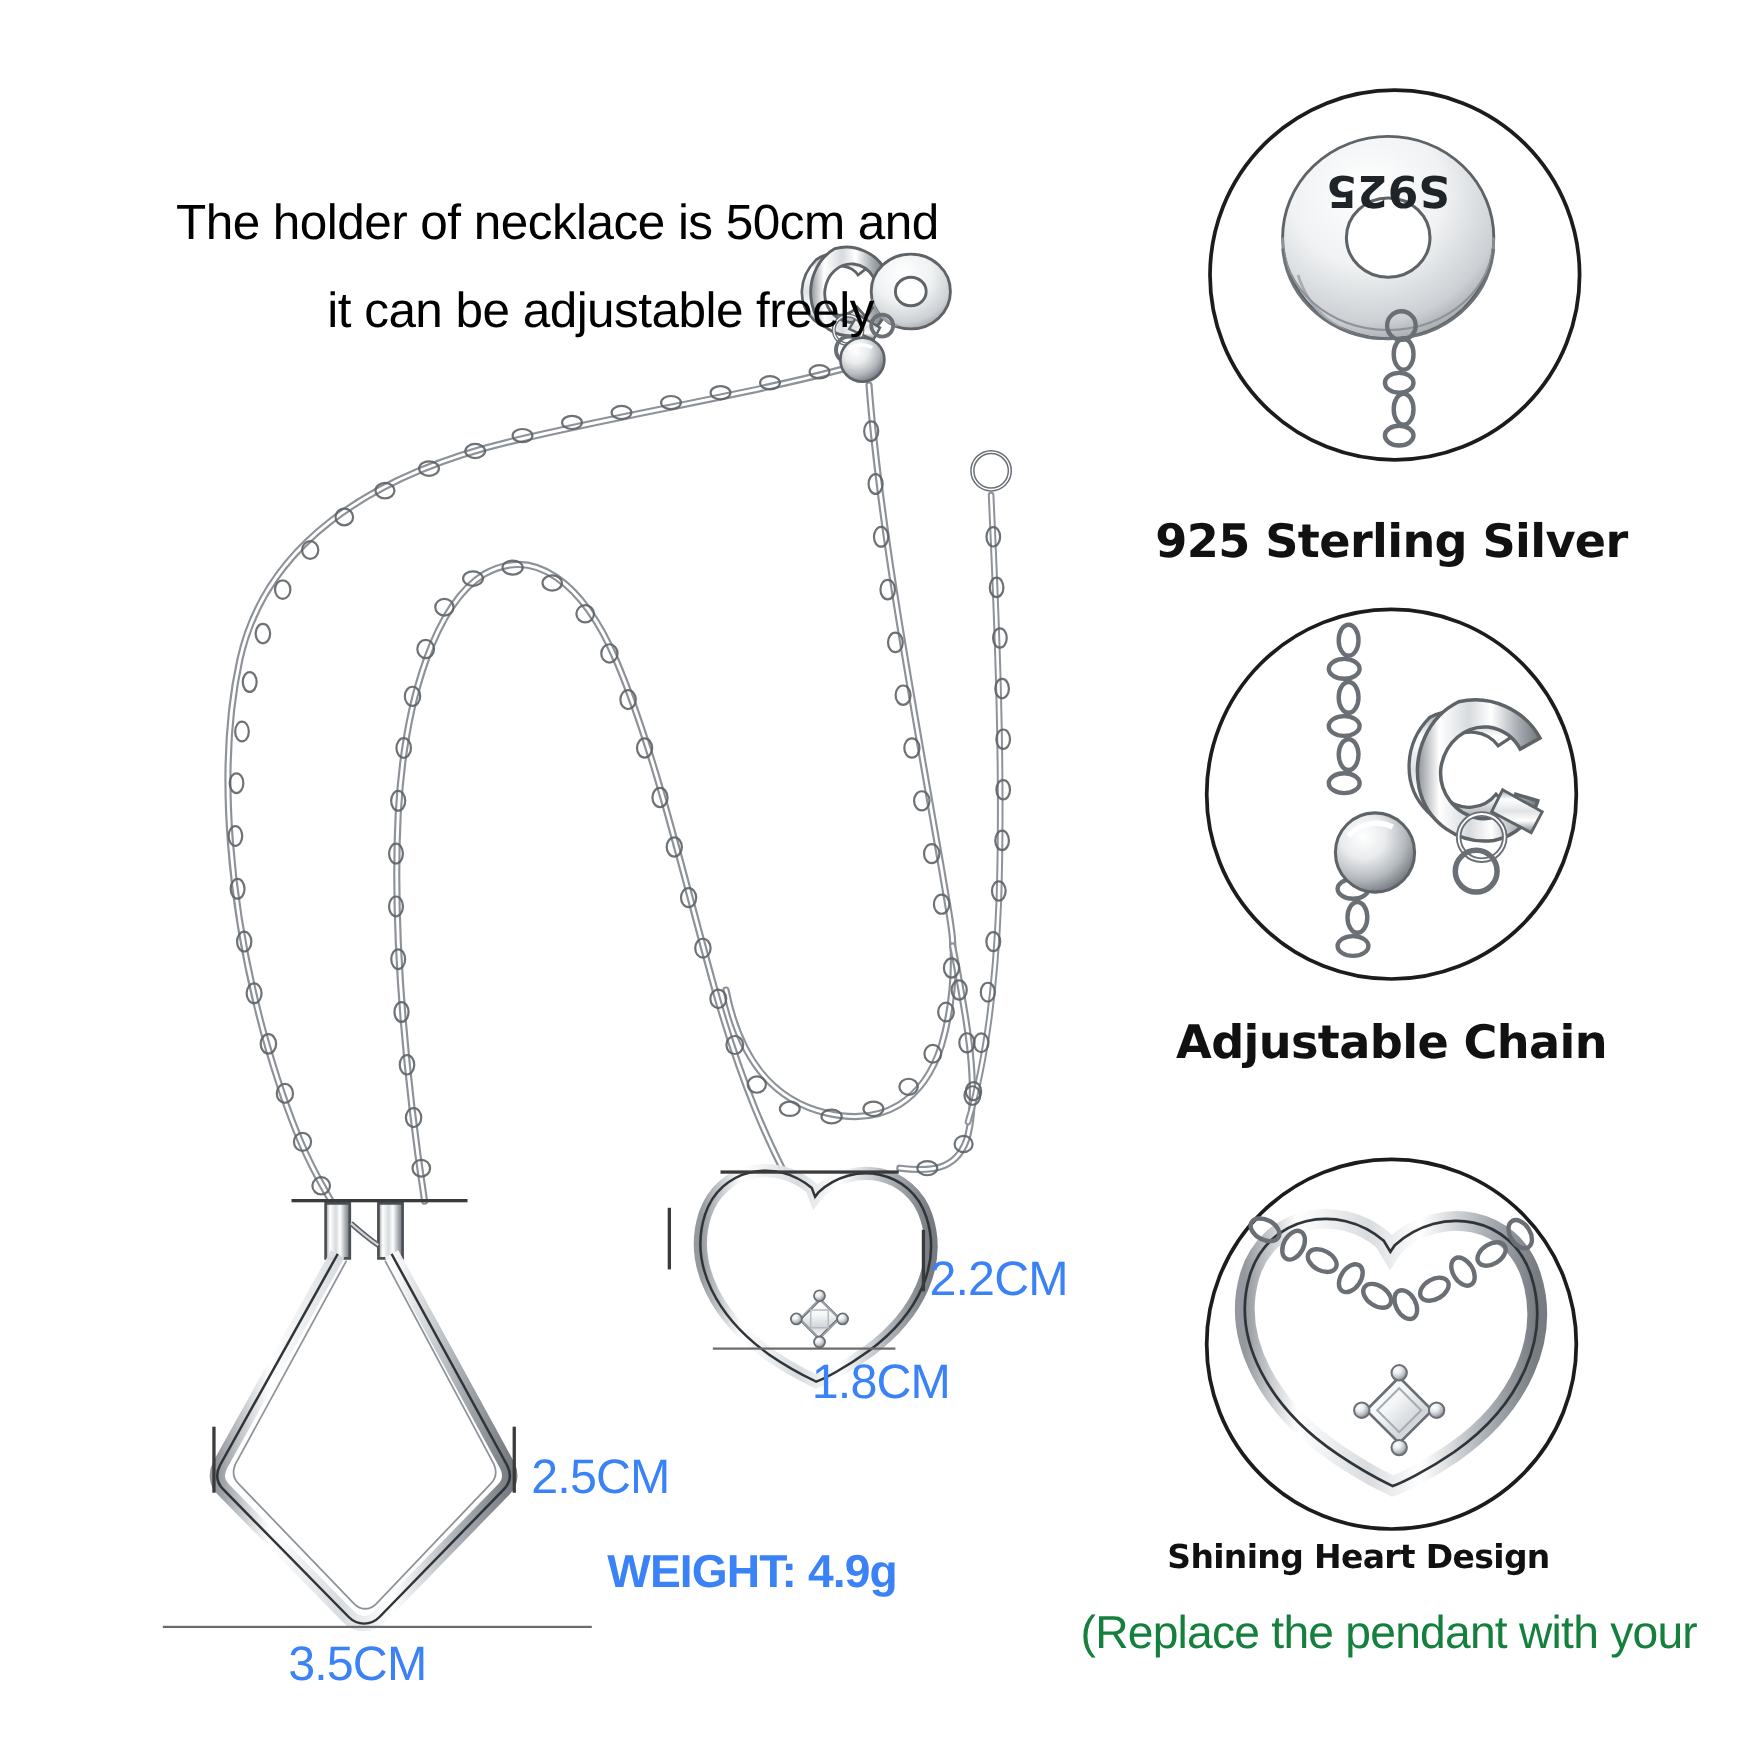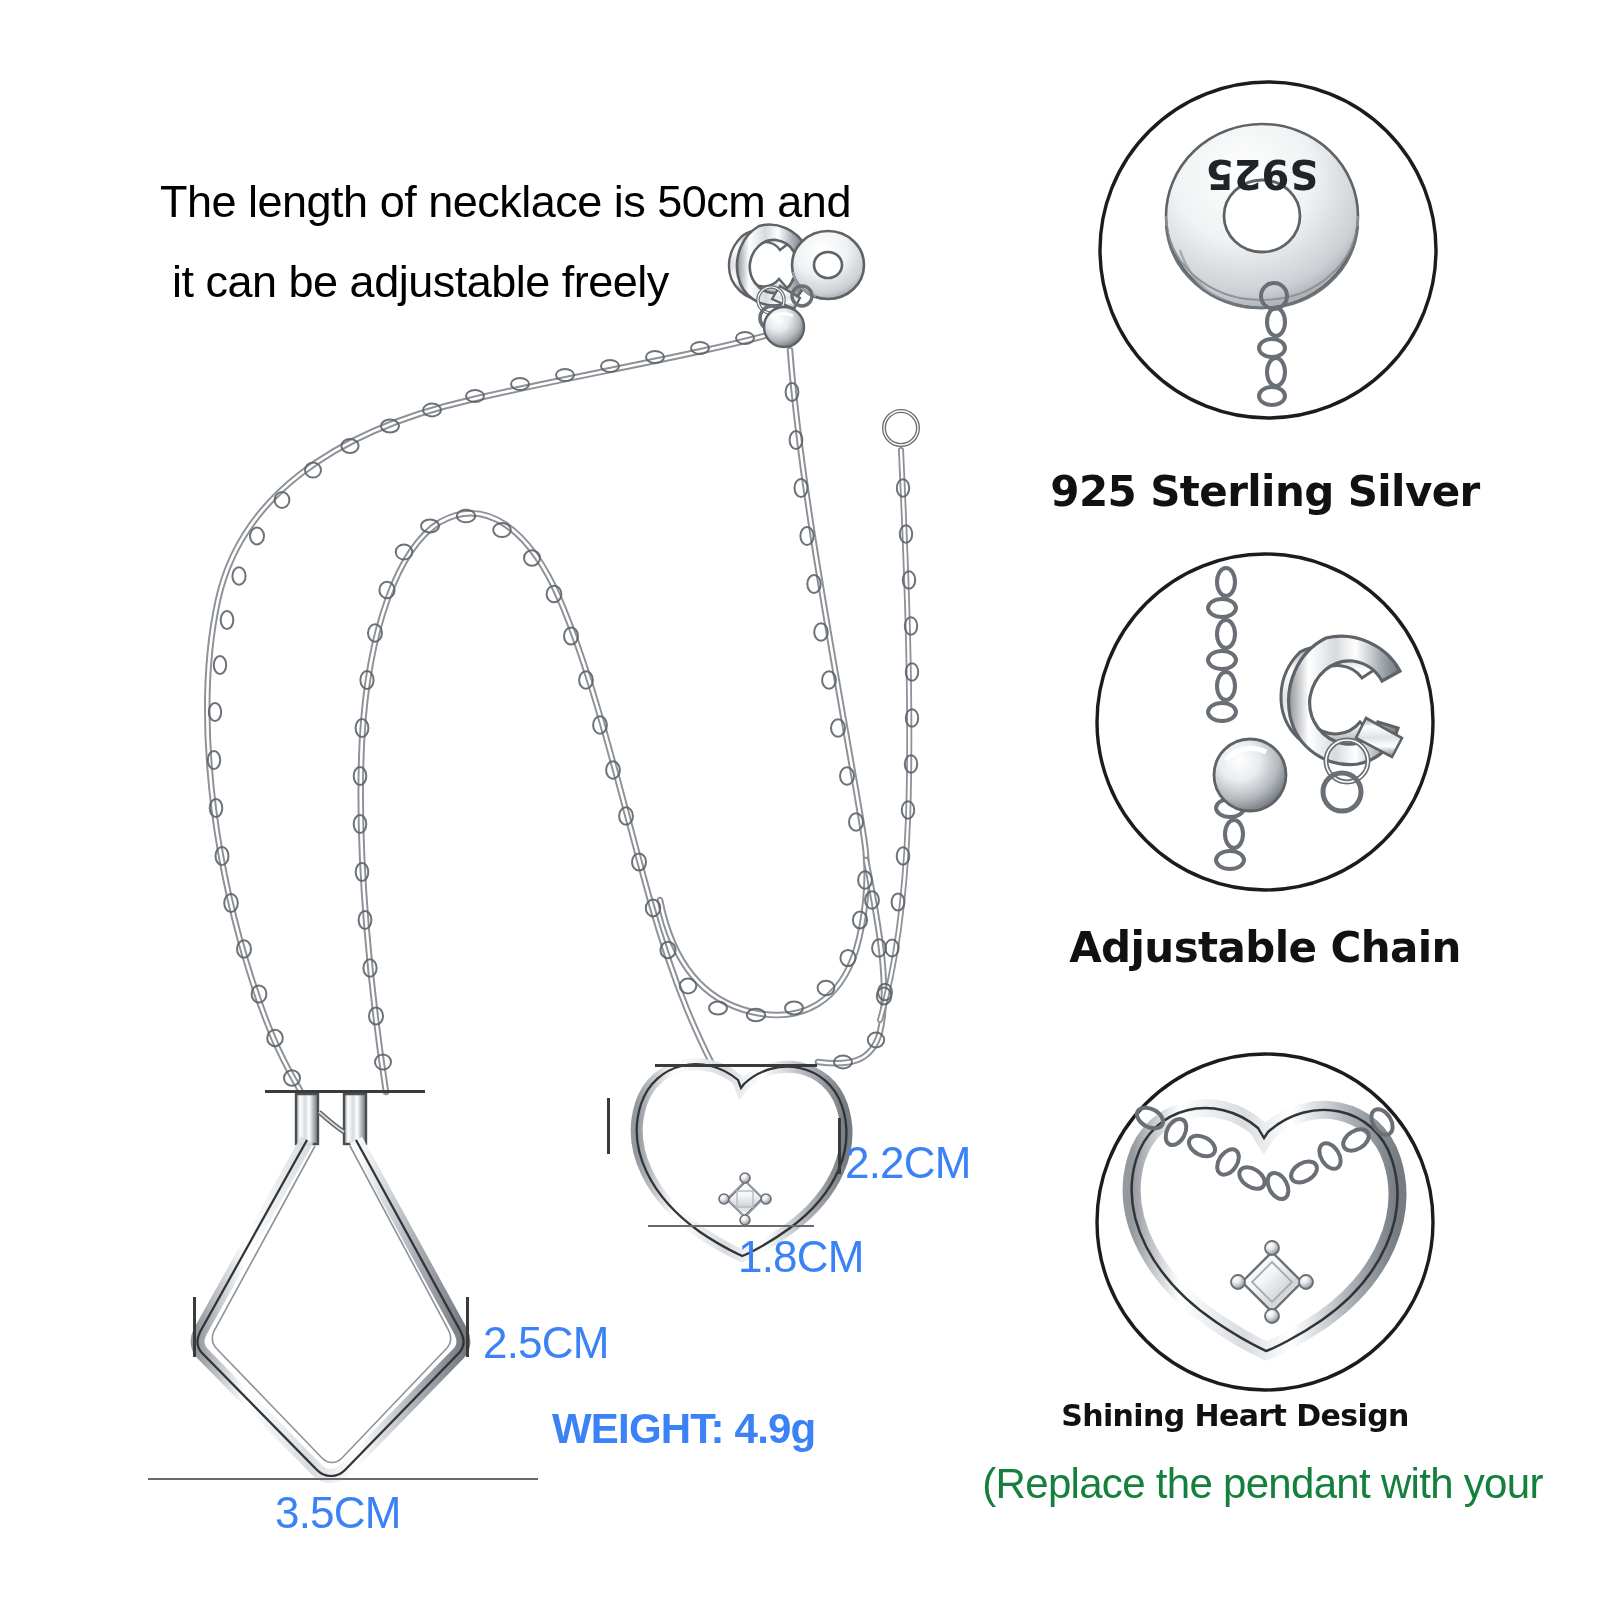"The length of necklace is" span { text: length -> holder }
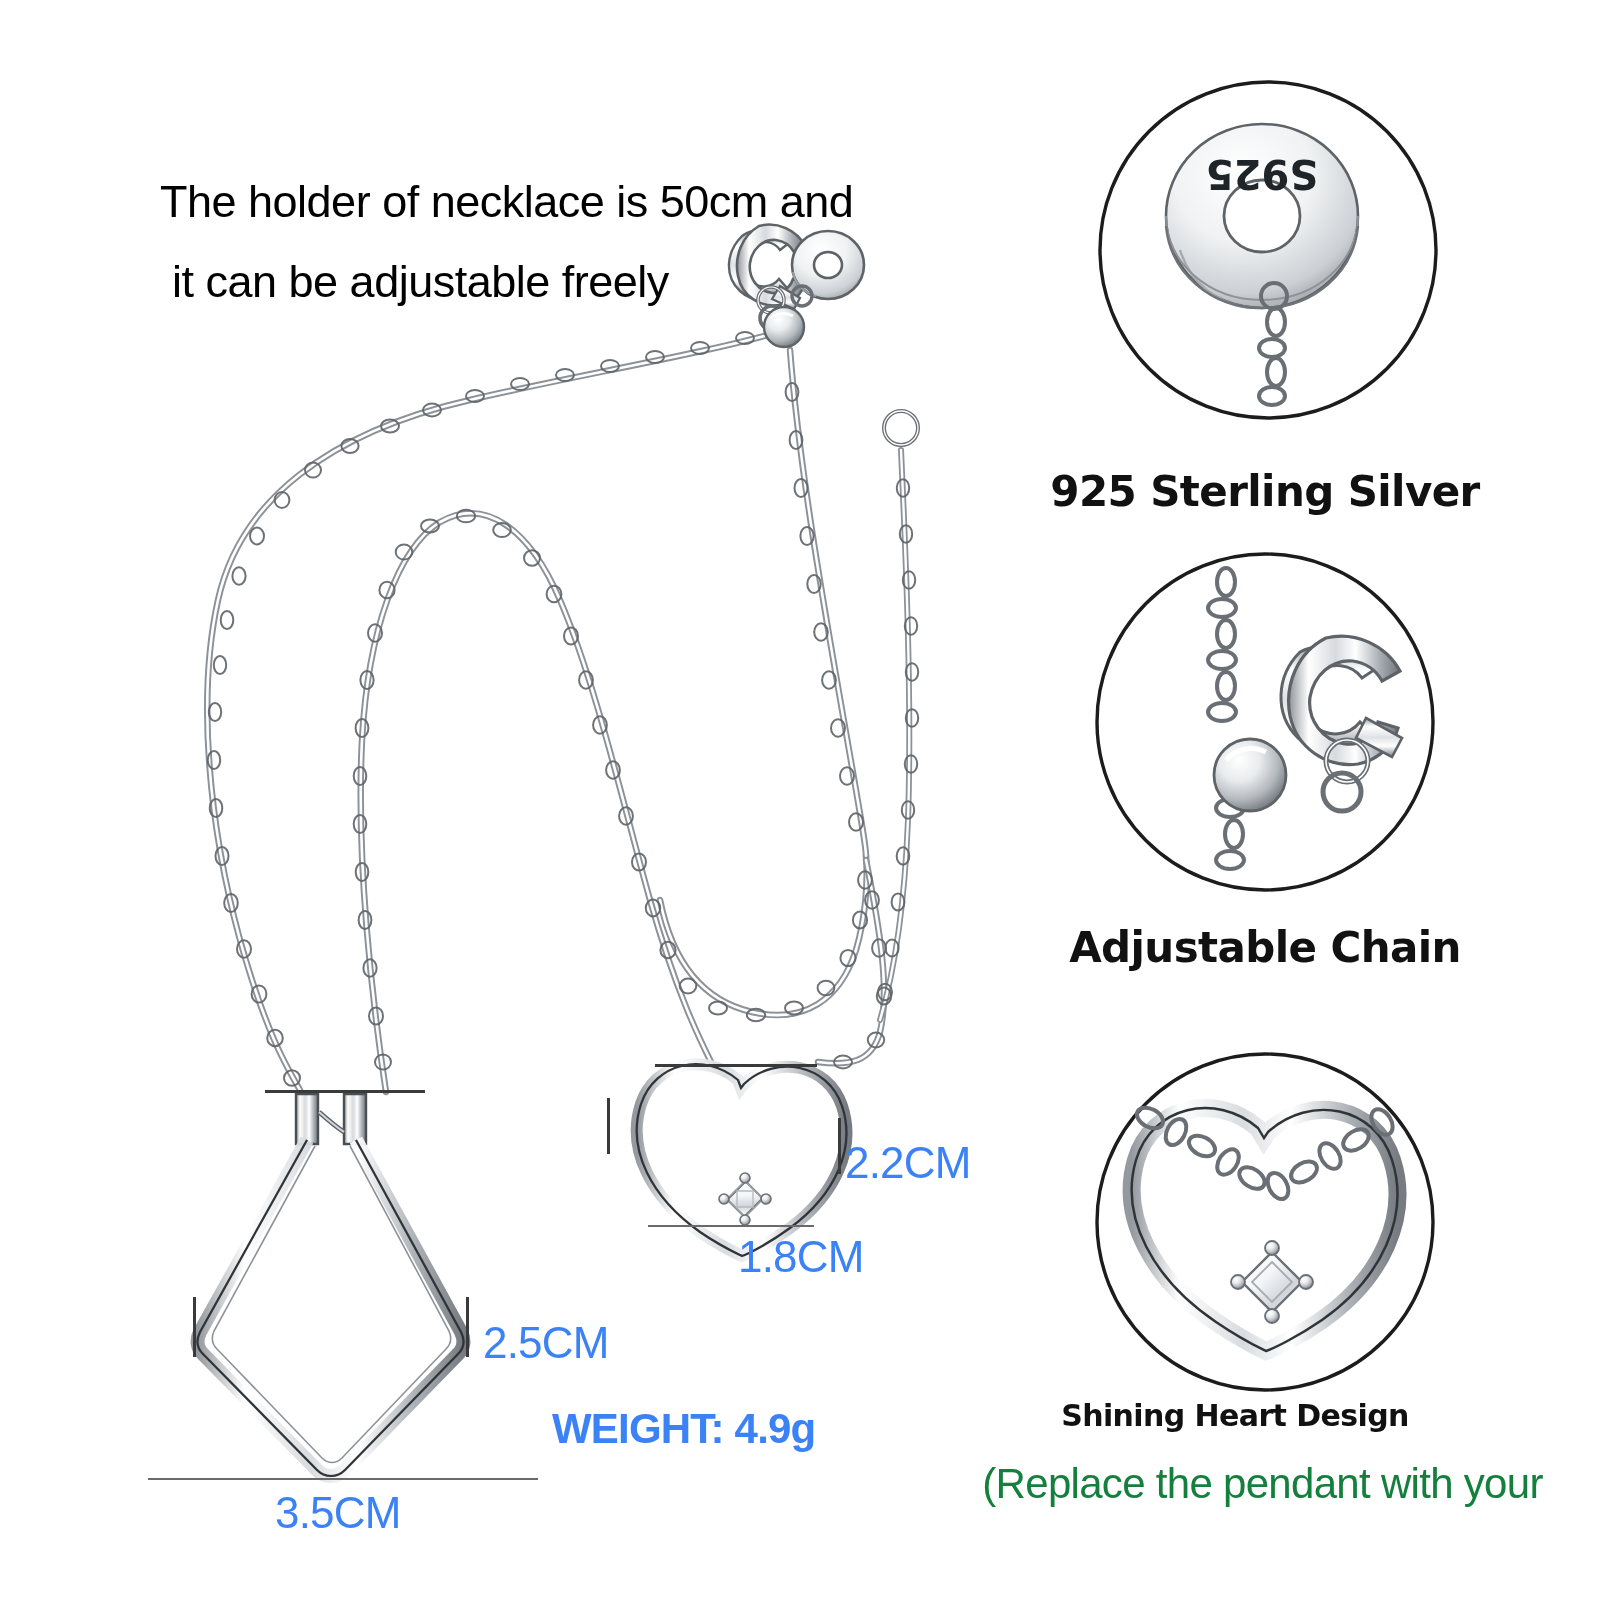"it can be adjustable freely" .headline .l2 { text-align: none -> center }
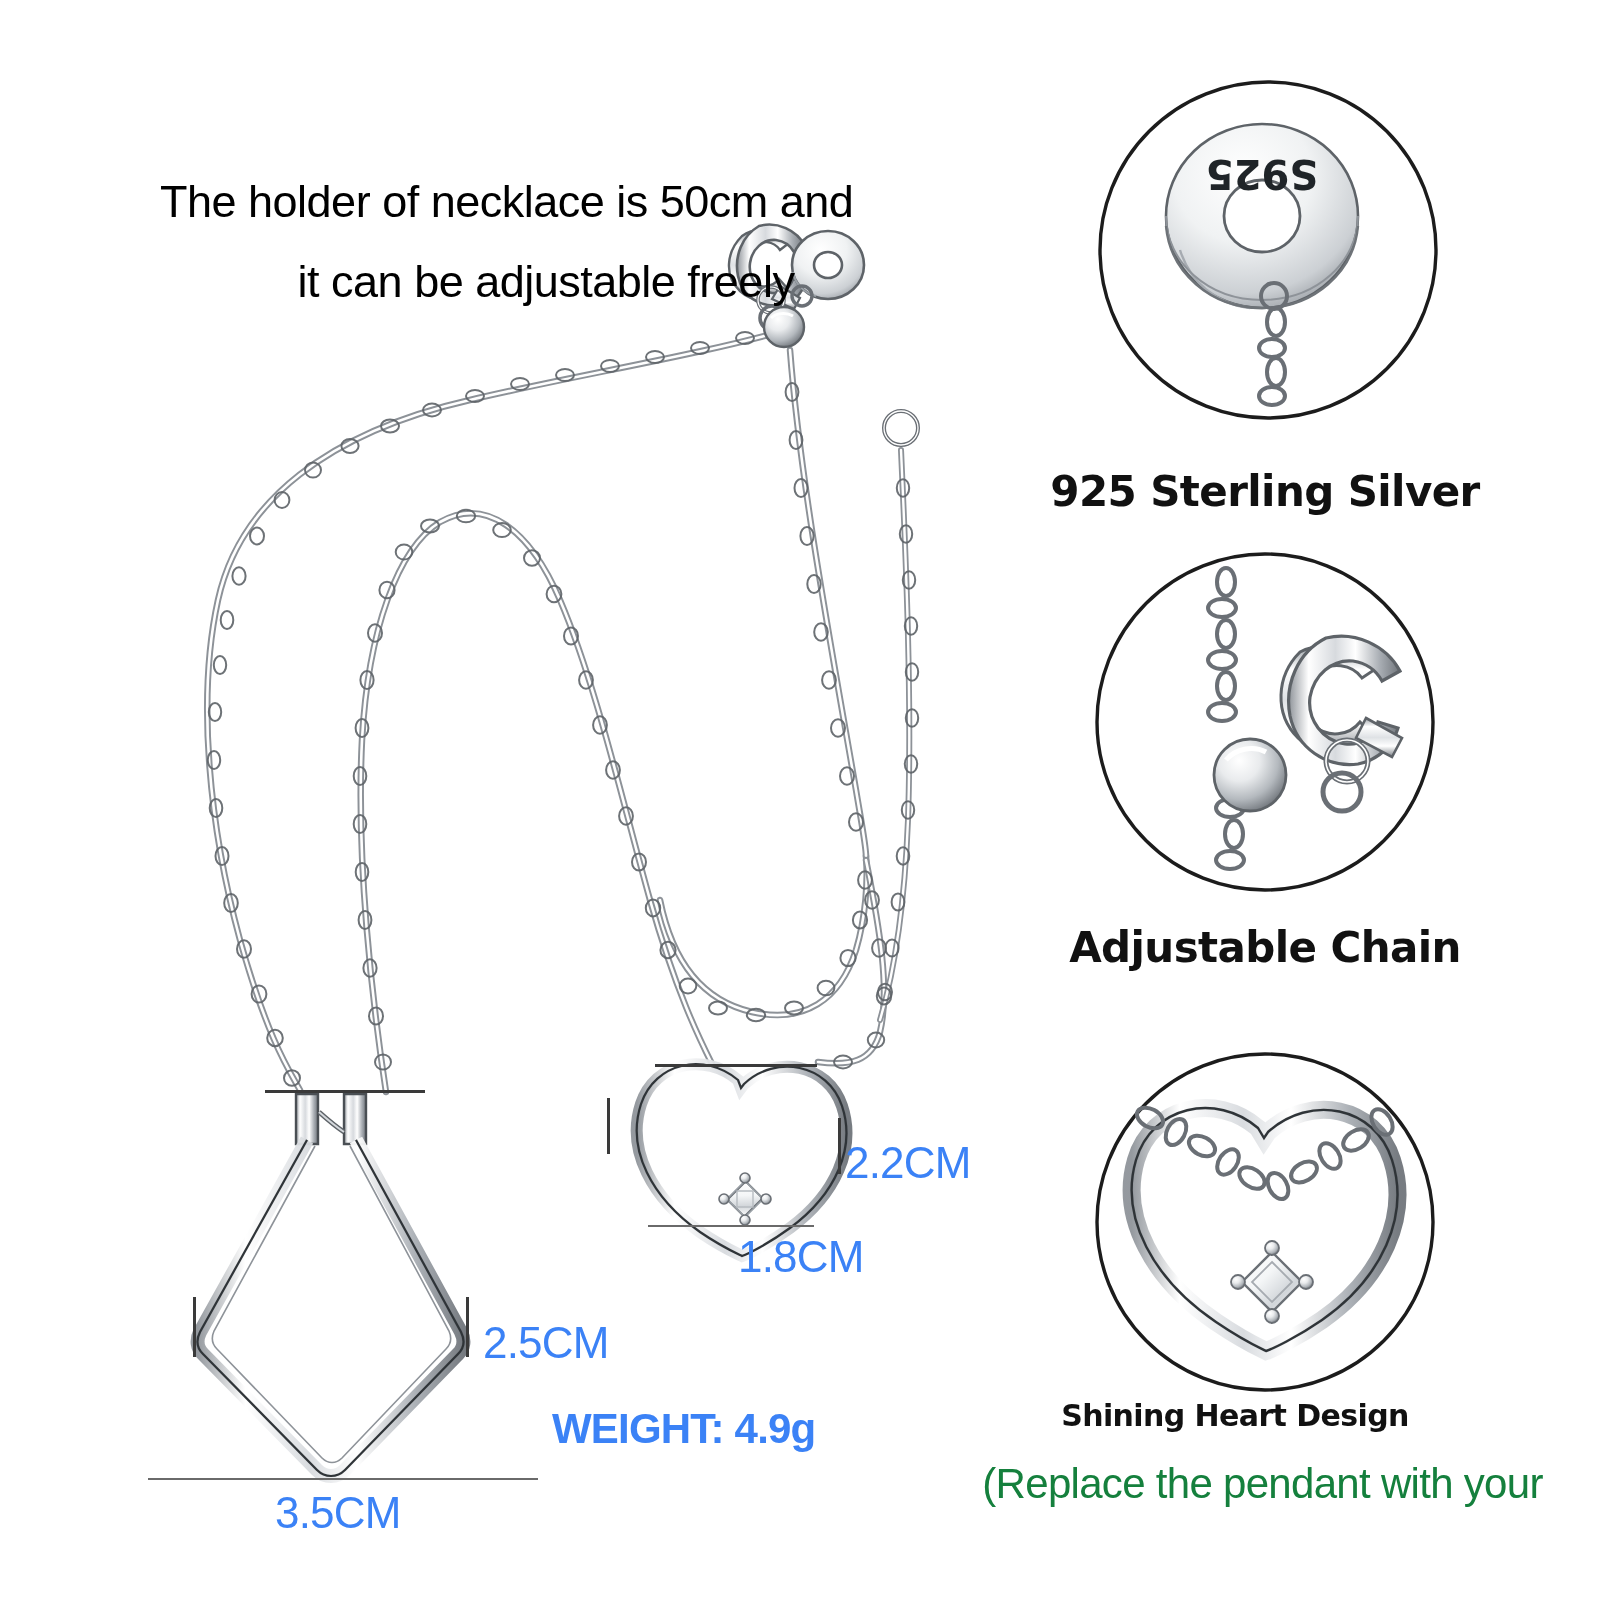"3.5CM" #dim-35 { left: 275px -> 262px }
